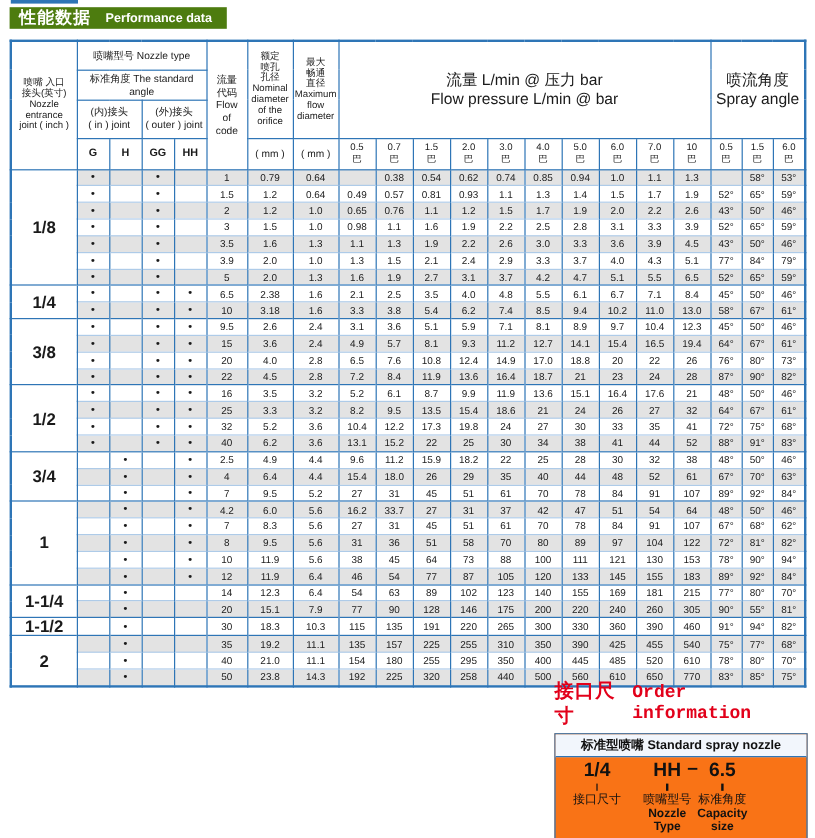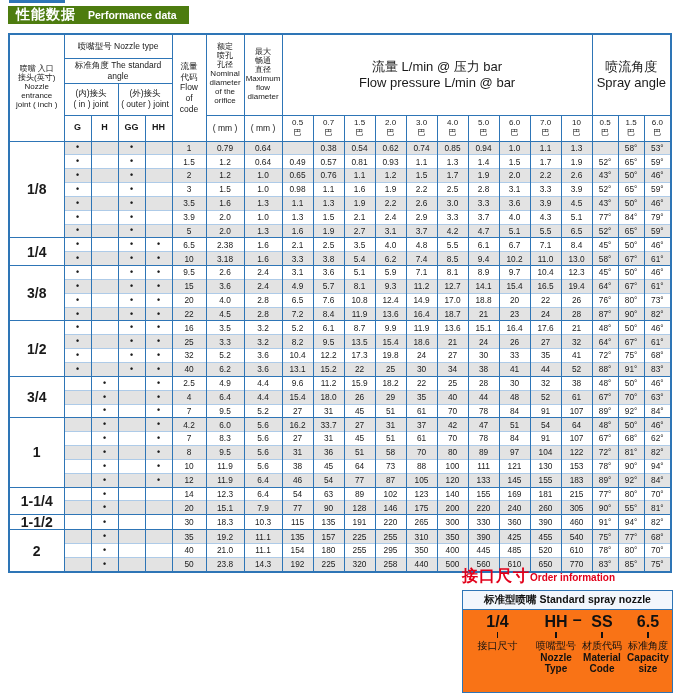"Order information" .order-title .en { font-family: none -> Liberation Mono, monospace; font-size: 10px -> 15px }
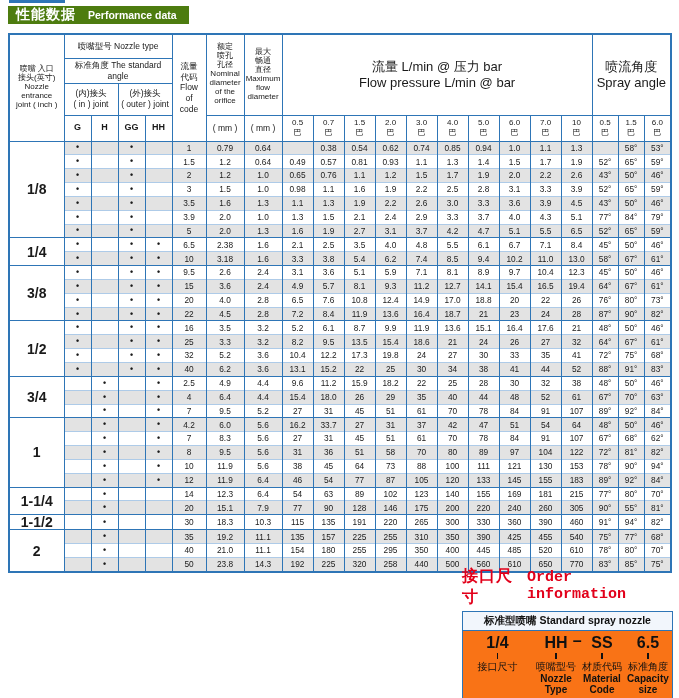"SS" div.order-part { html: <div> <div>SS</div> <div></div> <div>材质代码</div> <div>Material Code</div> </div> -> none }
